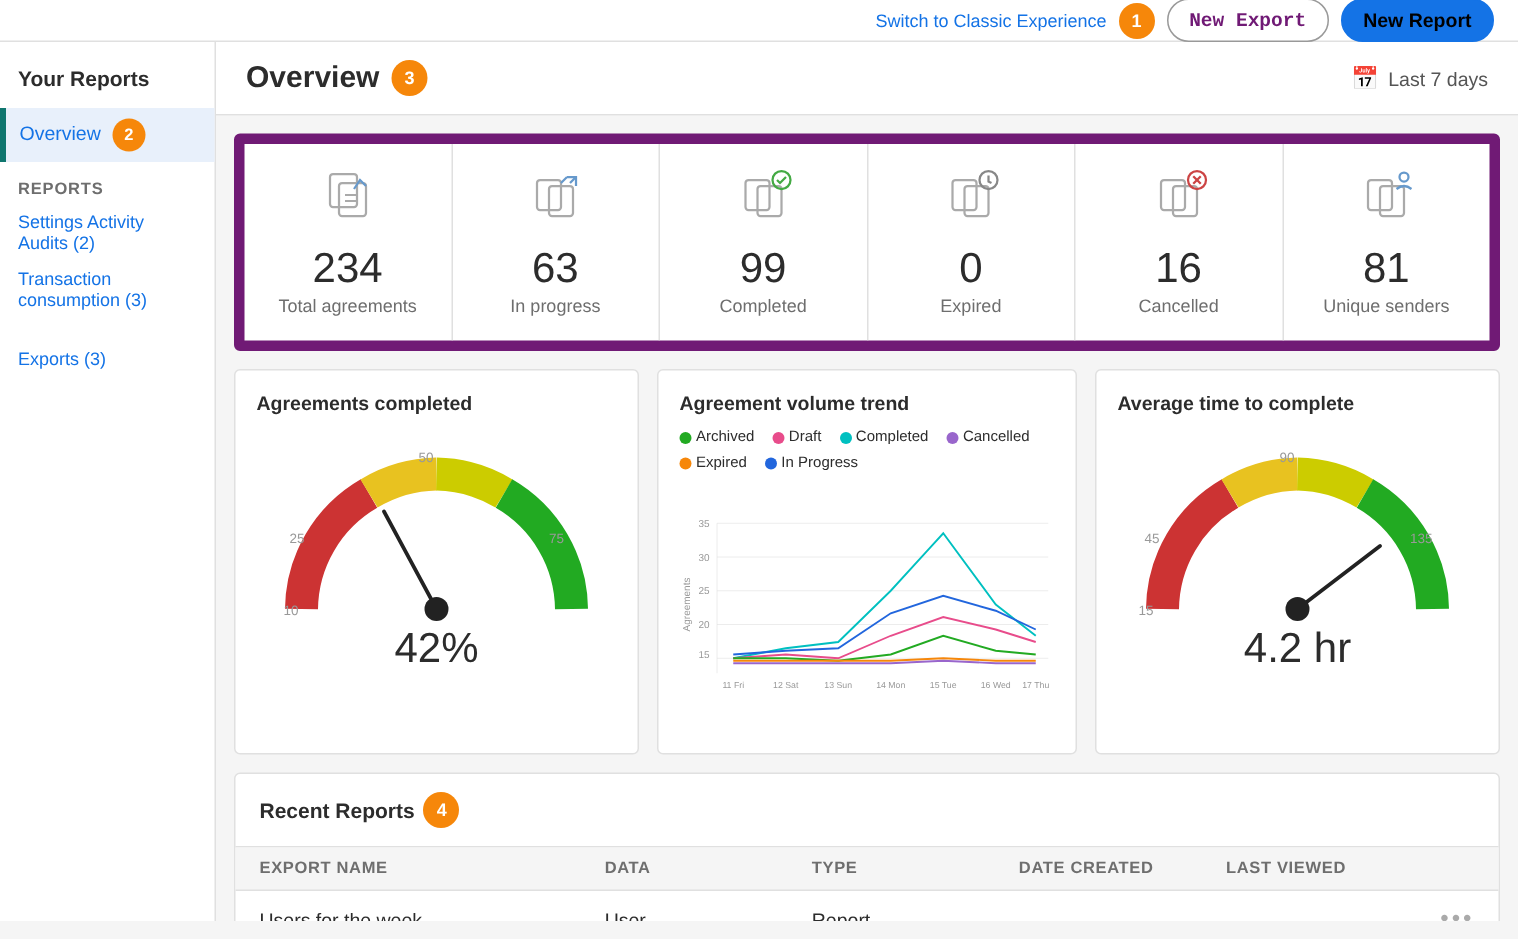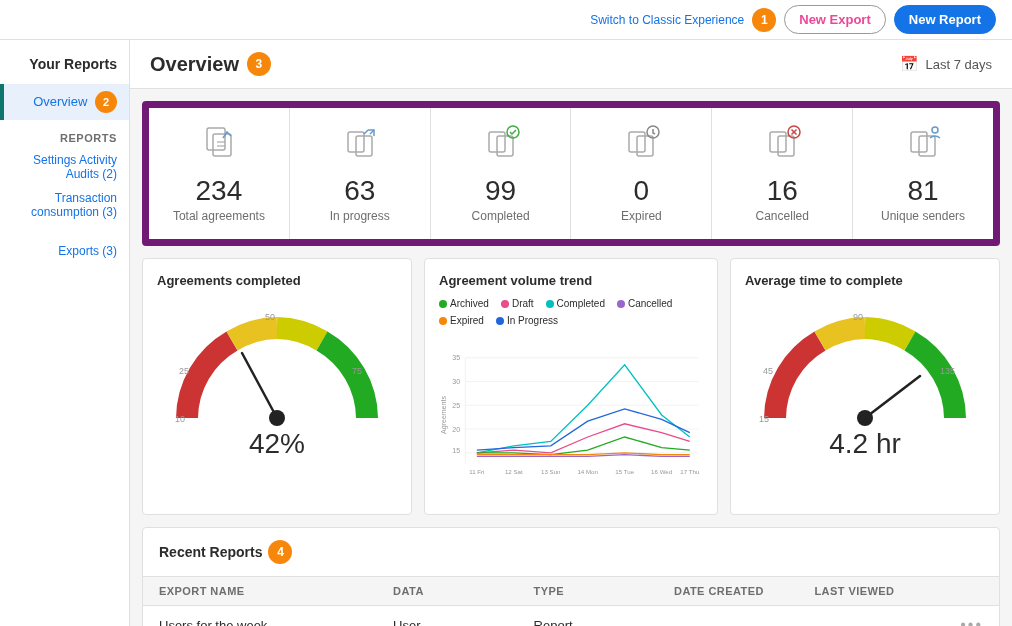"Switch to Classic Experience" .top-bar { height: 40px -> 28px }
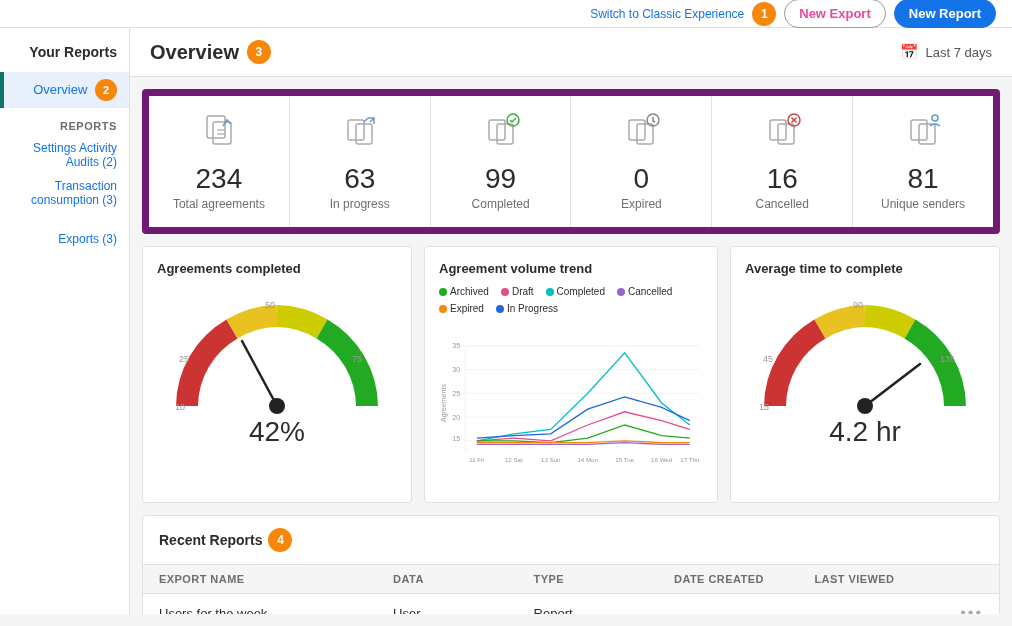"New Export" .btn-outline { color: #ec4899 -> #701a75; font-family: none -> Liberation Mono, monospace }
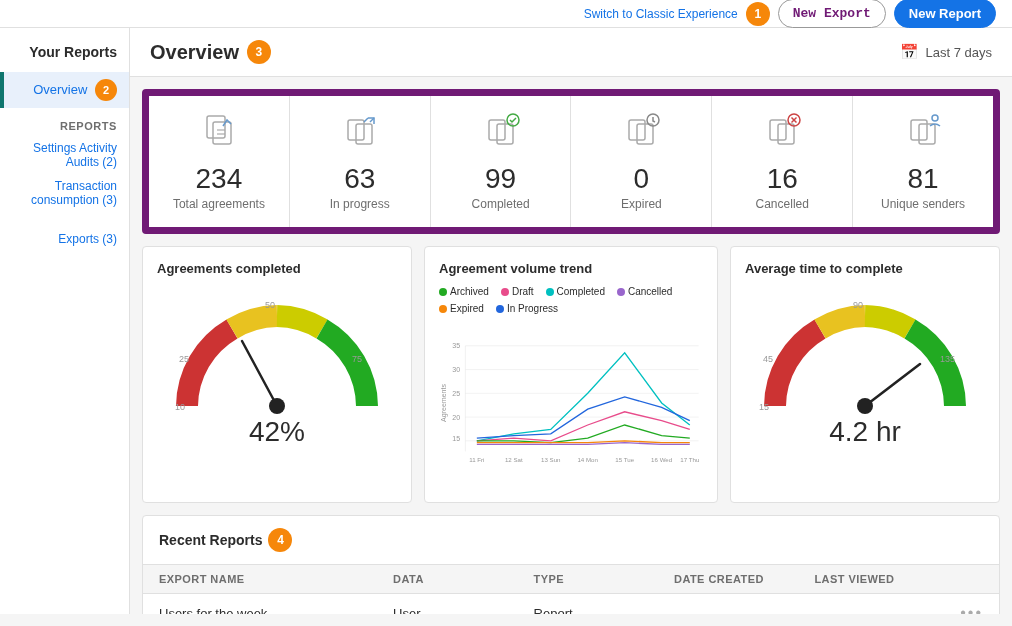"New Report" .btn-blue { color: #ffffff -> #000000 }
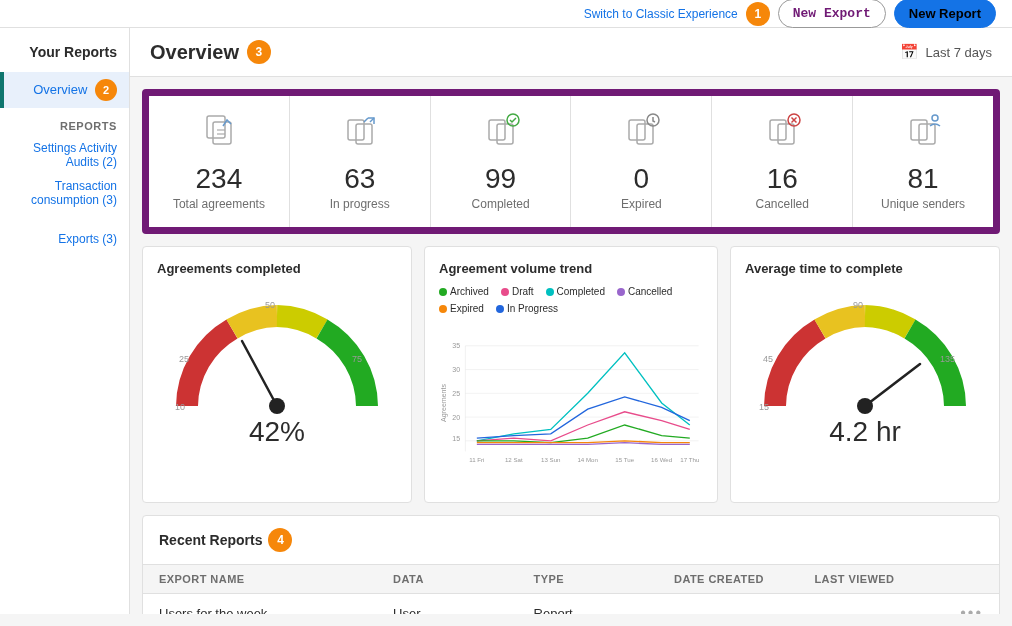"Your Reports" .sidebar { text-align: right -> none; width: 130px -> 144px }
